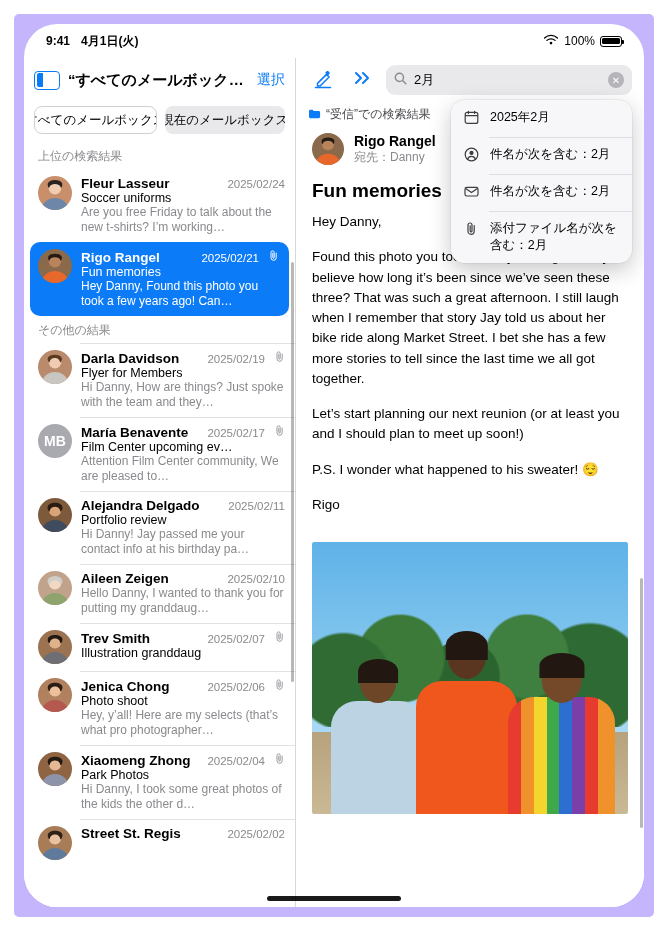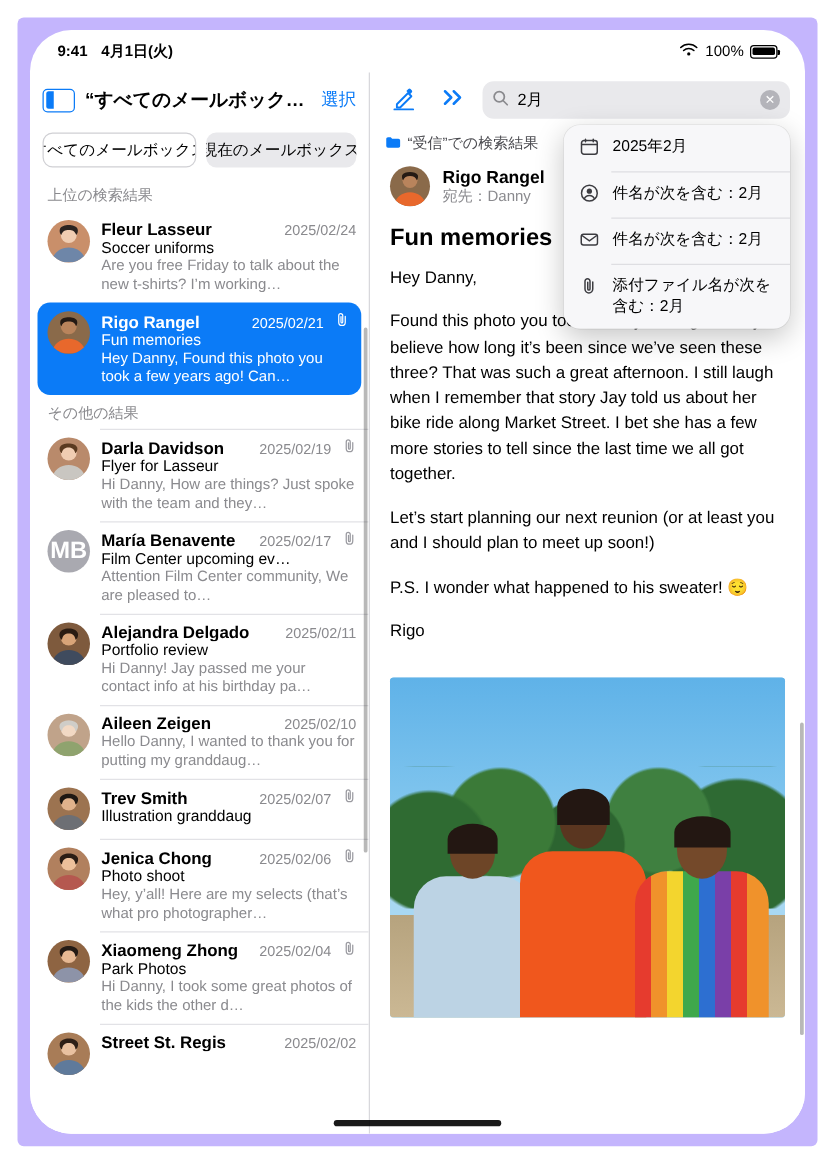"Flyer for Lasseur" div.subject { text: Lasseur -> Members }
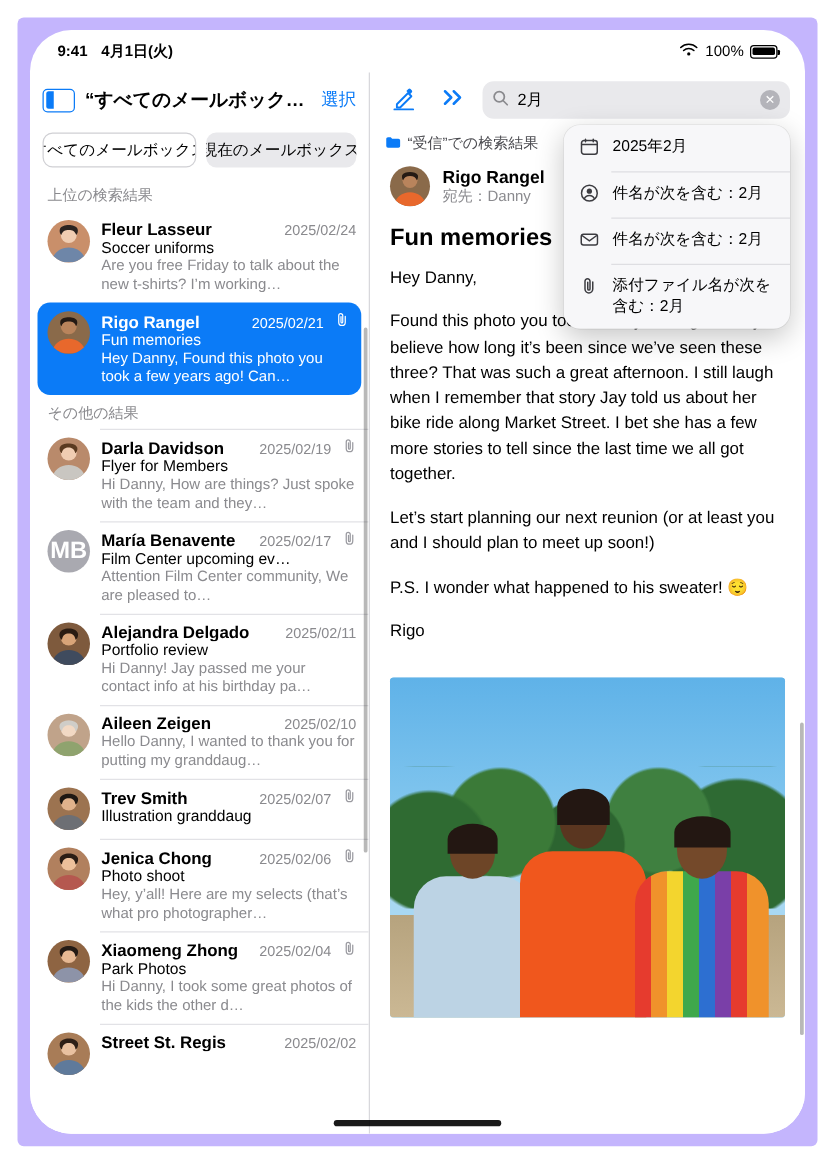"MB" .avatar.initials { font-size: 19px -> 14px }
